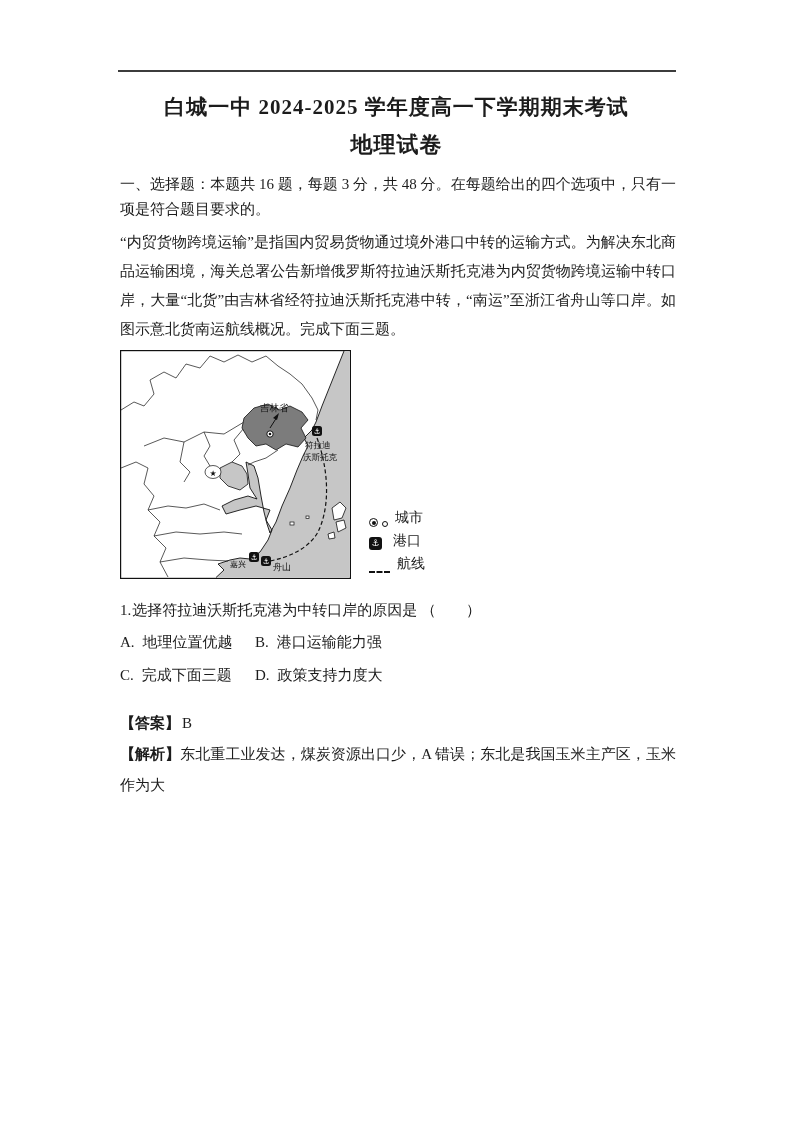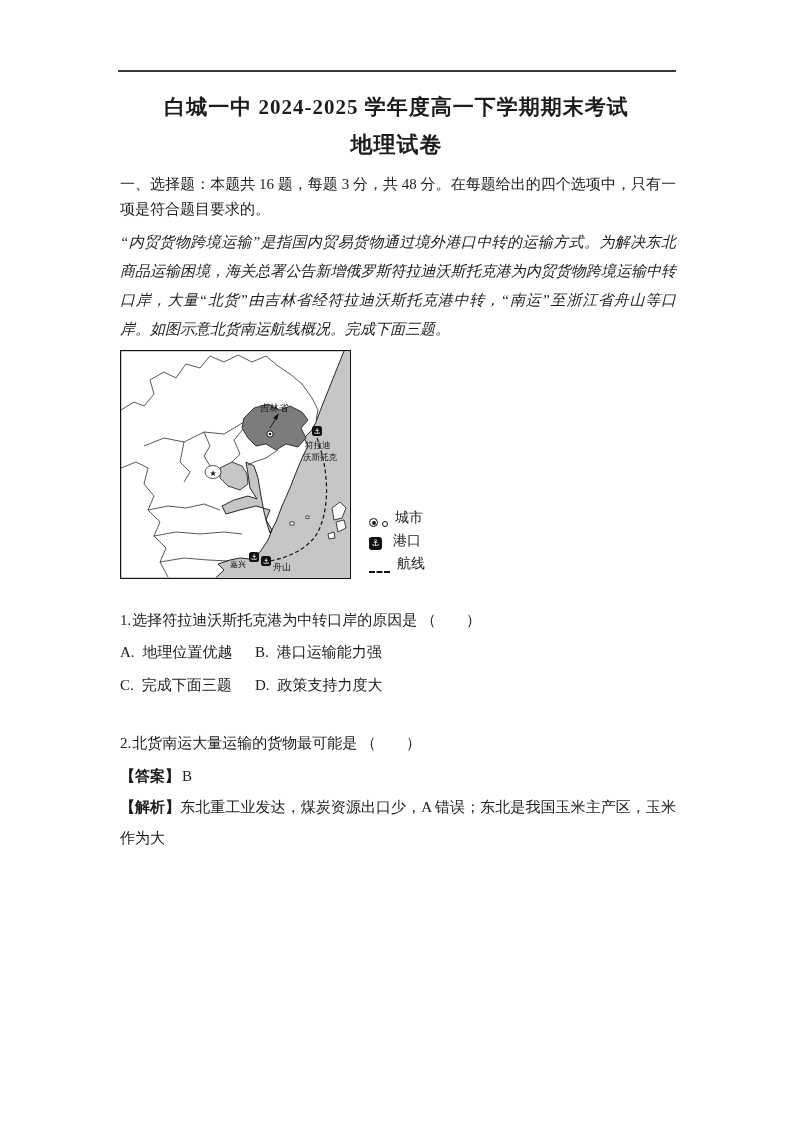"“内贸货物跨境运输”是指国内贸易货物通过境外港口中转的运输方式。为解决东北商品运" .passage { font-style: italic -> none }
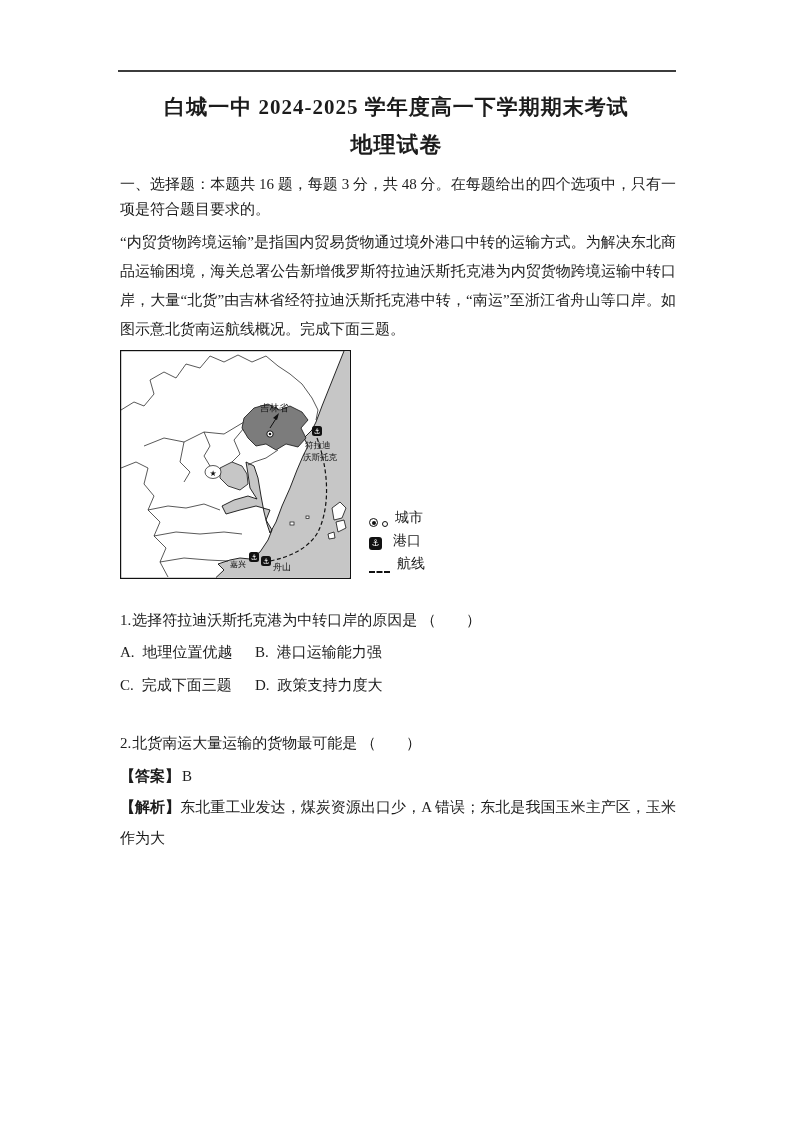"1.选择符拉迪沃斯托克港为中转口岸的原因是 （ ）" .question { margin-top: 26px -> 16px }
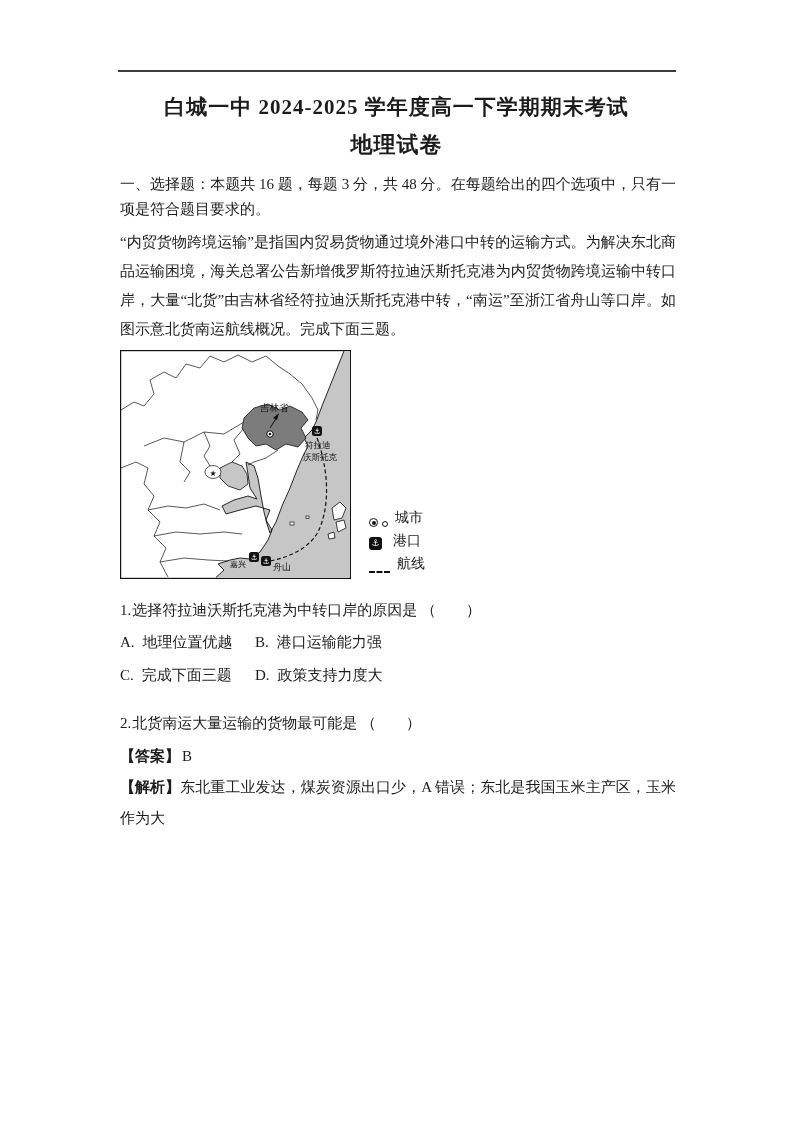"2.北货南运大量运输的货物最可能是 （ ）" p.q-stem { html: <p><span>2.</span><span>北货南运大量运输的货物最可能是 （ ）</span></p> -> none }
